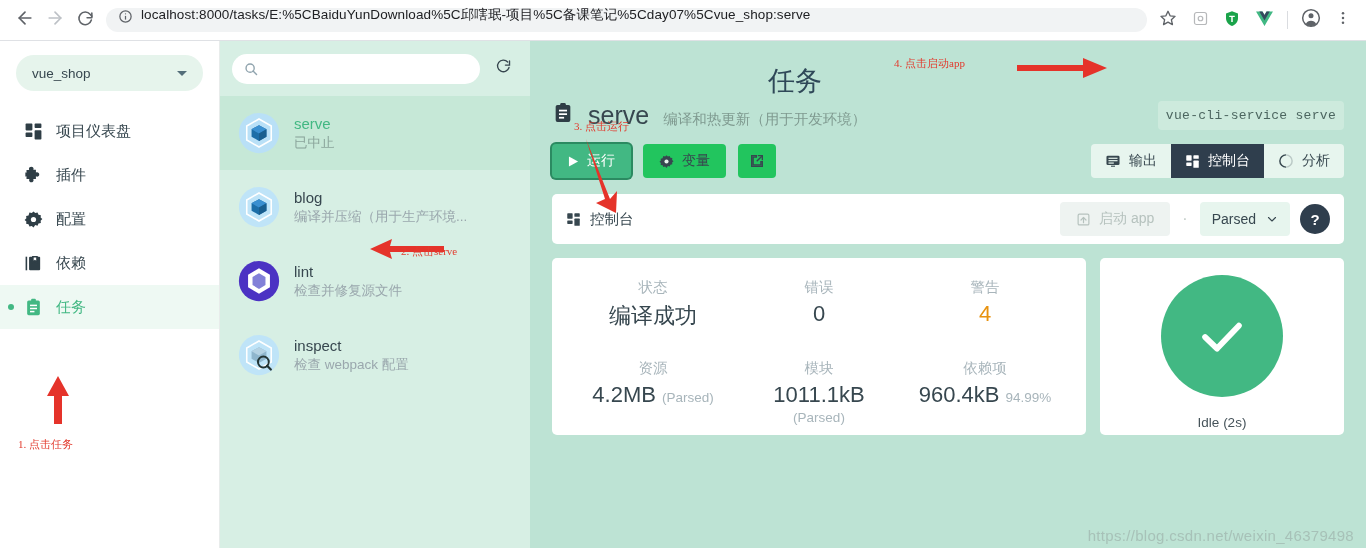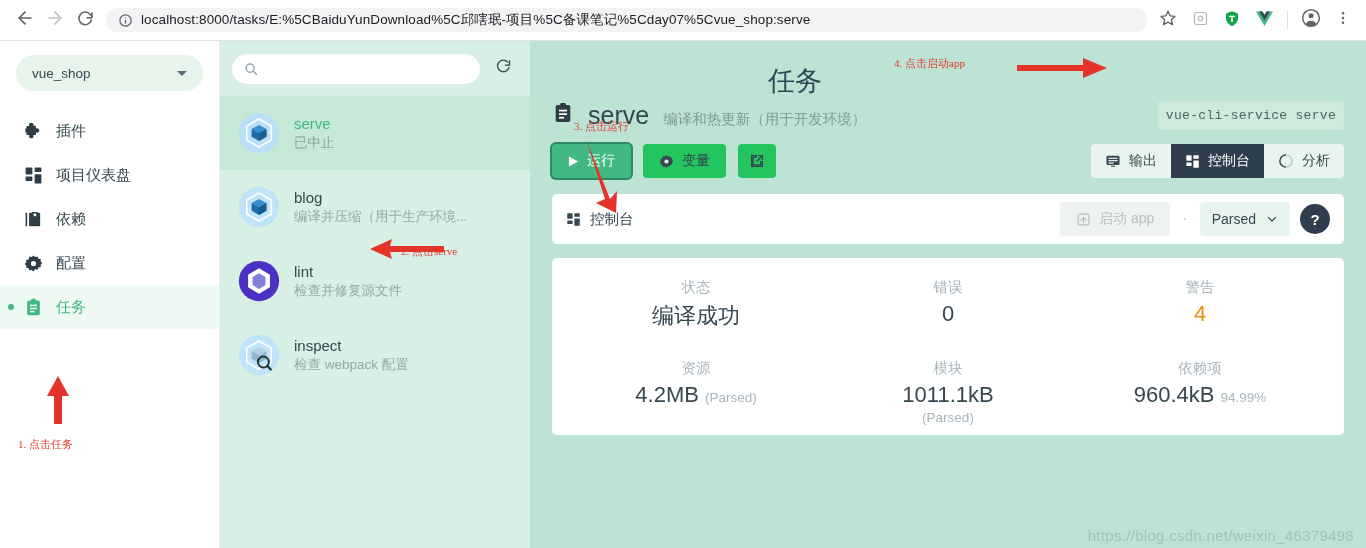"localhost:8000/tasks/E:%5CBaiduYunDownlo" .omnibox { align-items: center -> flex-end }
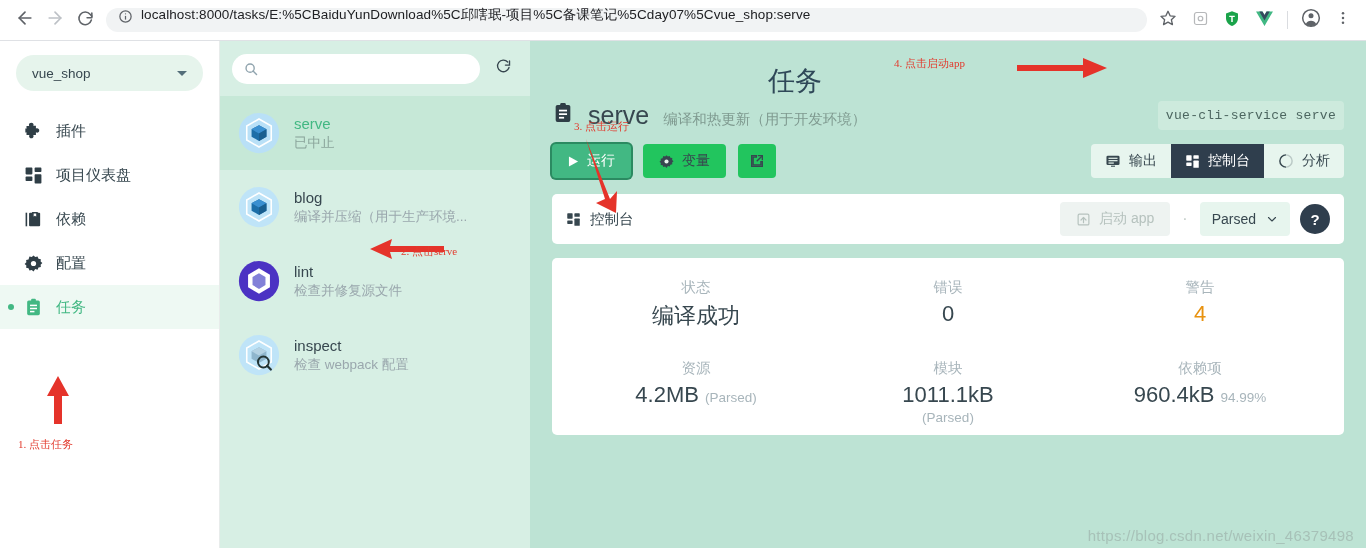"插件" div.nav-item { order: before "项目仪表盘" -> after "项目仪表盘" }
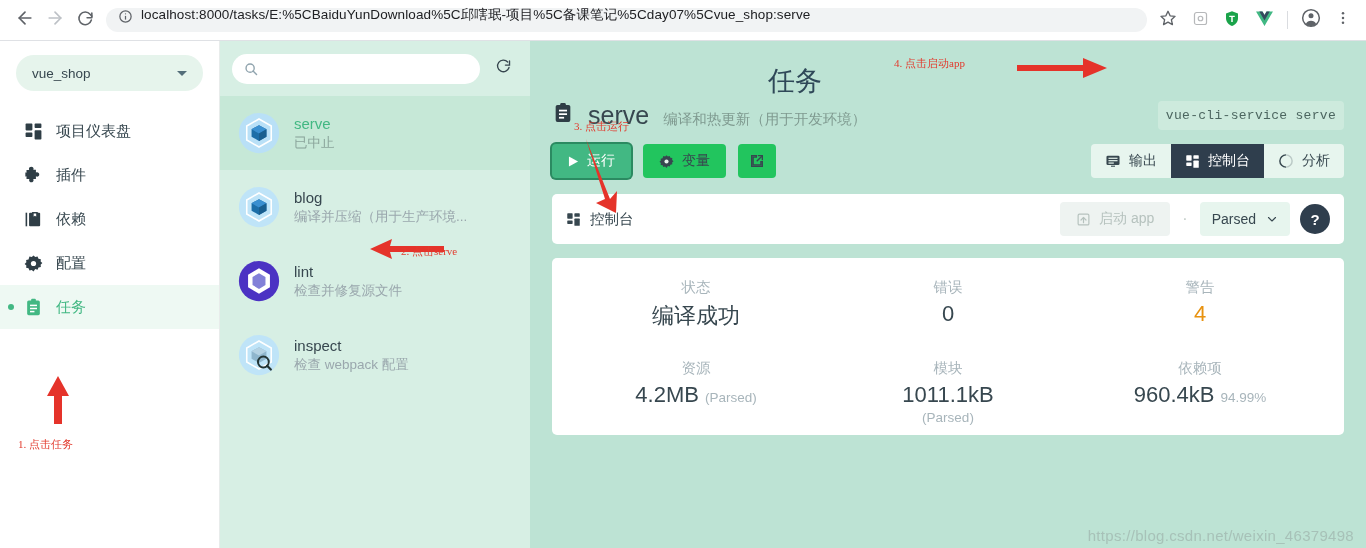"依赖" div.nav-item { order: before "配置" -> after "配置" }
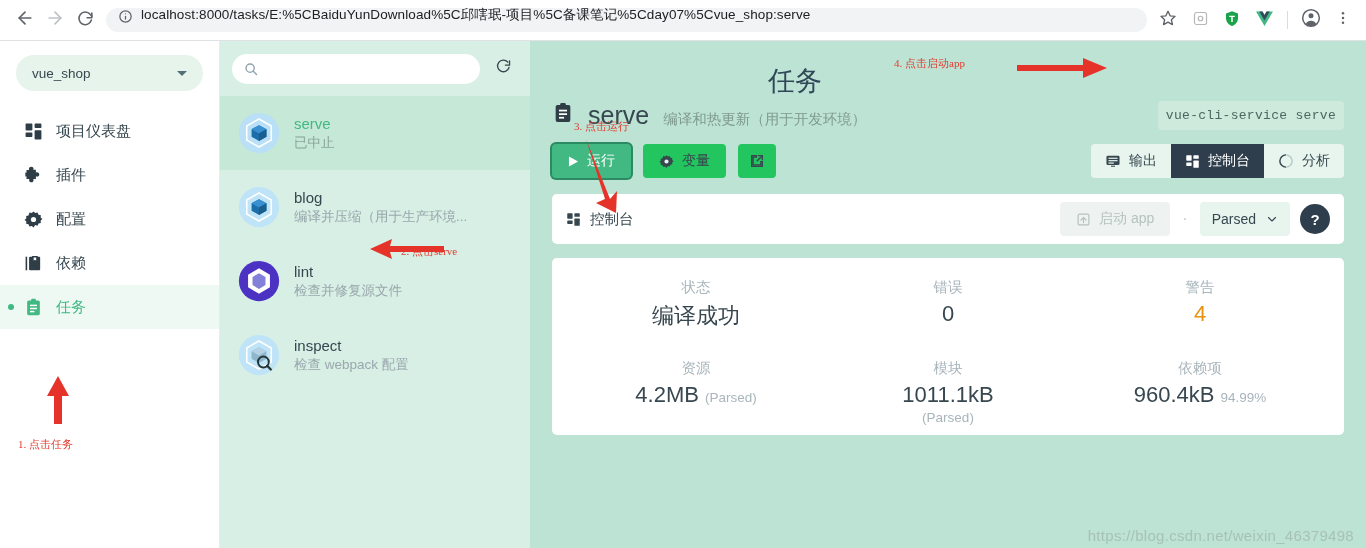"Idle (2s)" div.status-card { html: none -> <div> <div> <span> <svg> <polyline></polyline> </svg> </span> </div> <div>Idle (2s)</div> </div> }
